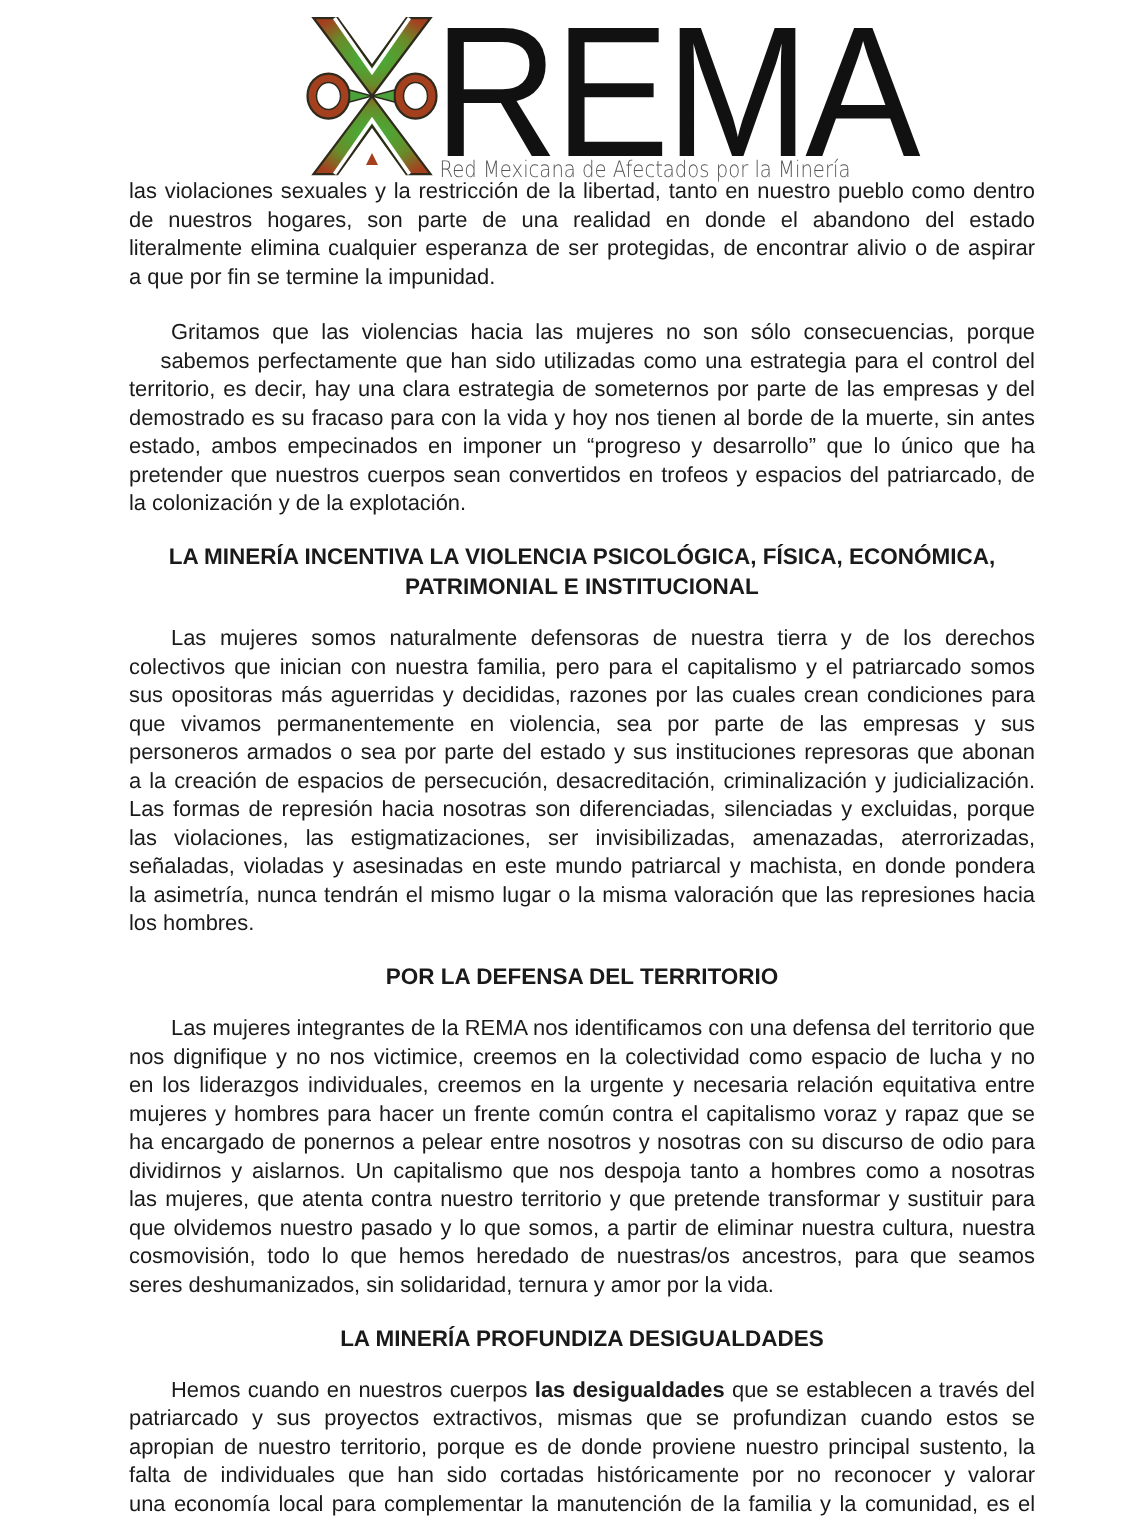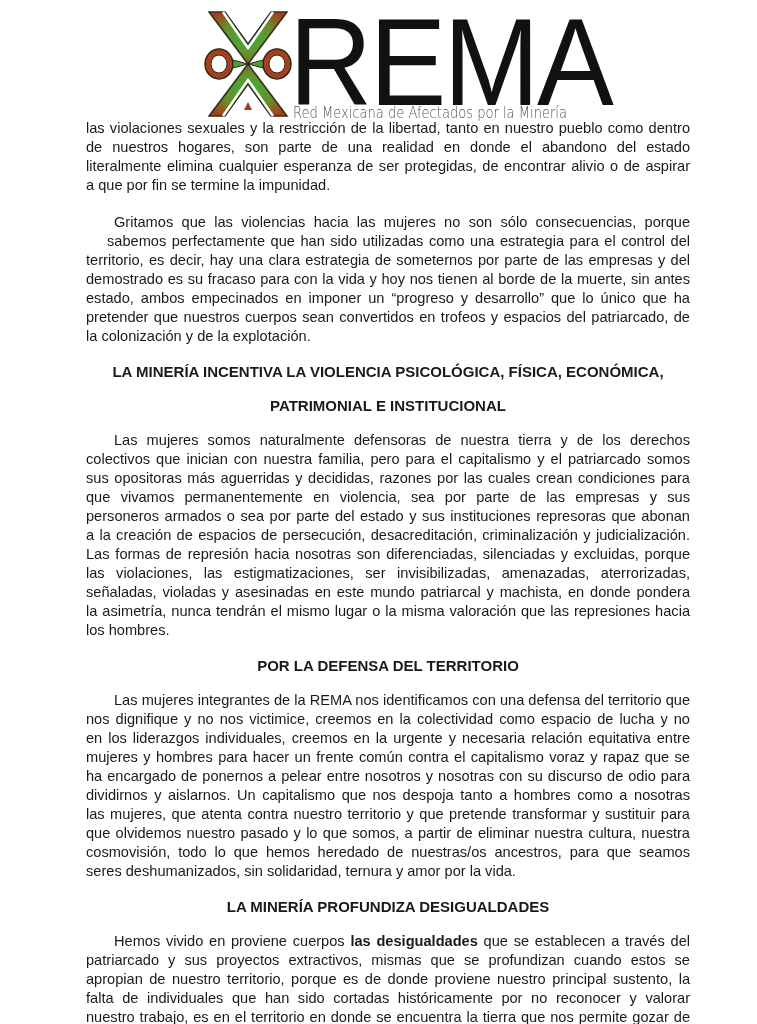"LA MINERÍA INCENTIVA LA VIOLENCIA" .heading span { margin-top: 14px -> none }
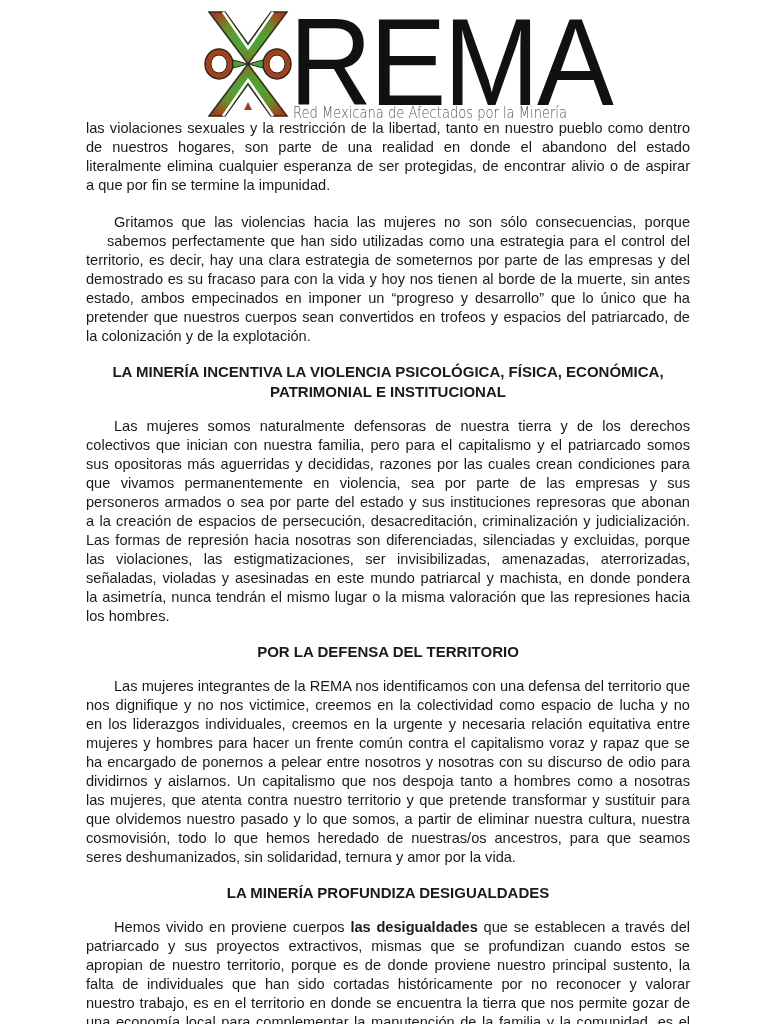"Hemos vivido en proviene cuerpos" span { text: vivido en proviene -> cuando en nuestros }
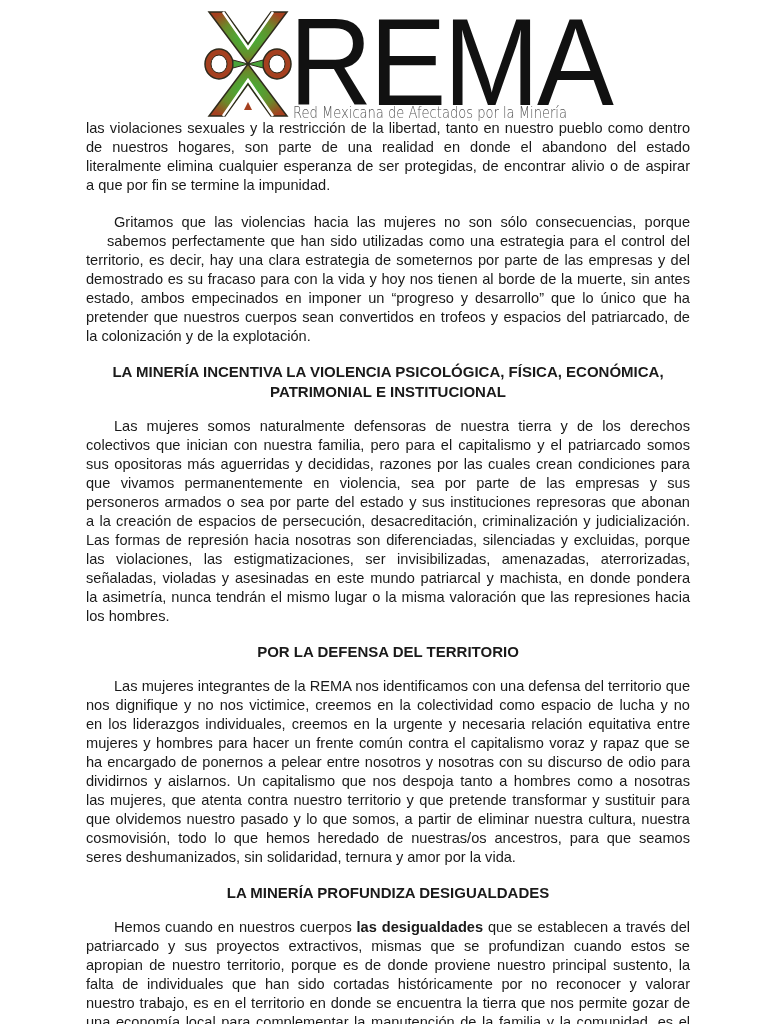"nuestro trabajo, es en el" span.line { html: <span>nuestro trabajo, es en el territorio en donde se encuentra la tierra que nos permite gozar de</span> -> none }
